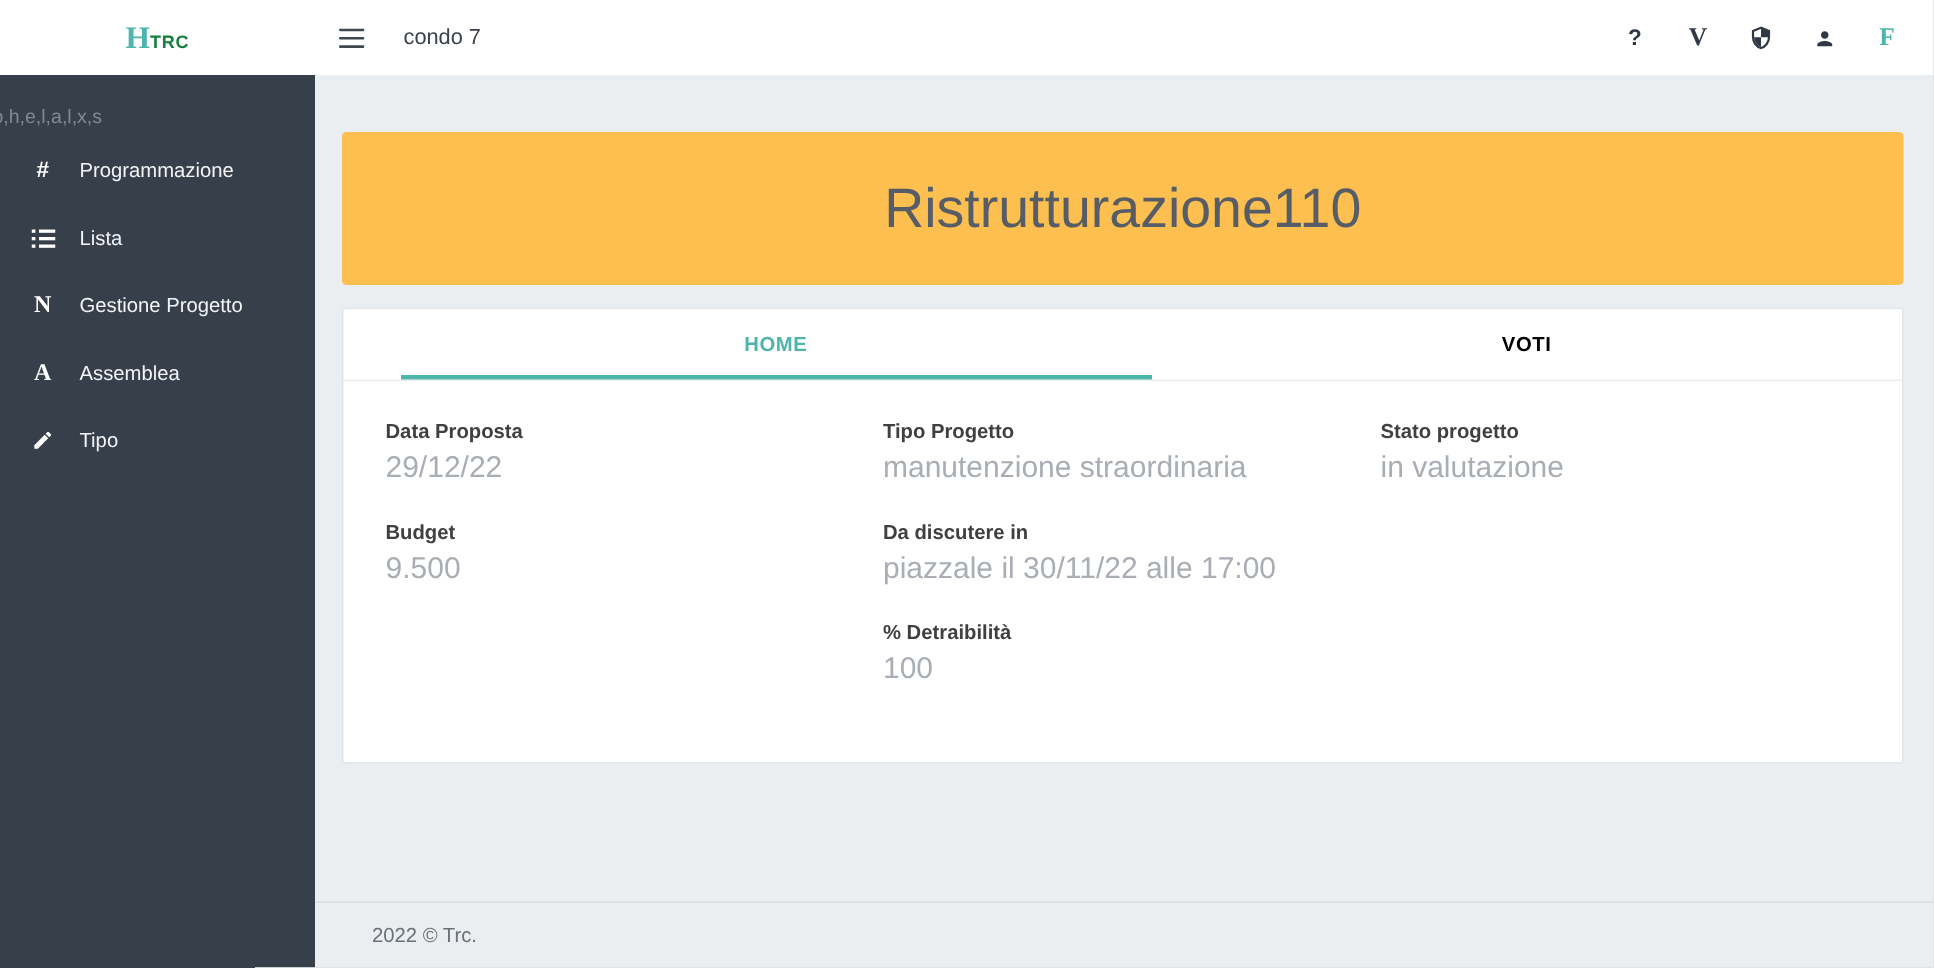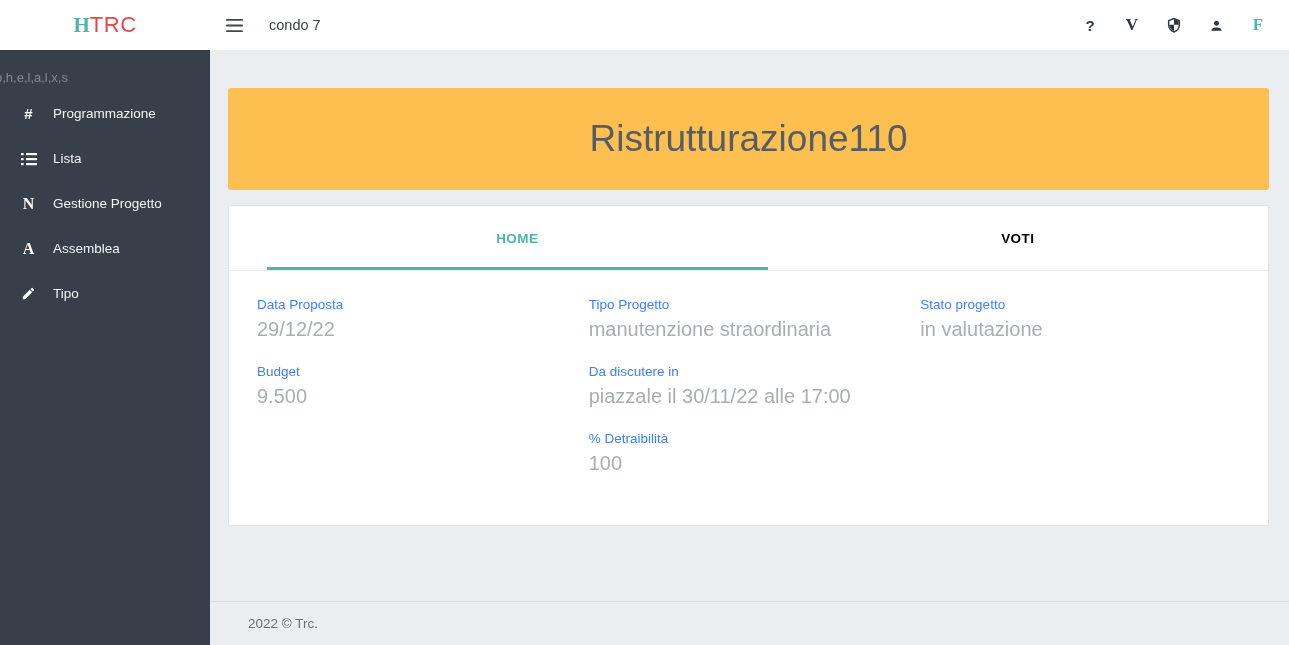"TRC" .logo-rest { color: #ef4444 -> #15803d; font-size: 22px -> 12px; font-weight: 400 -> 700 }
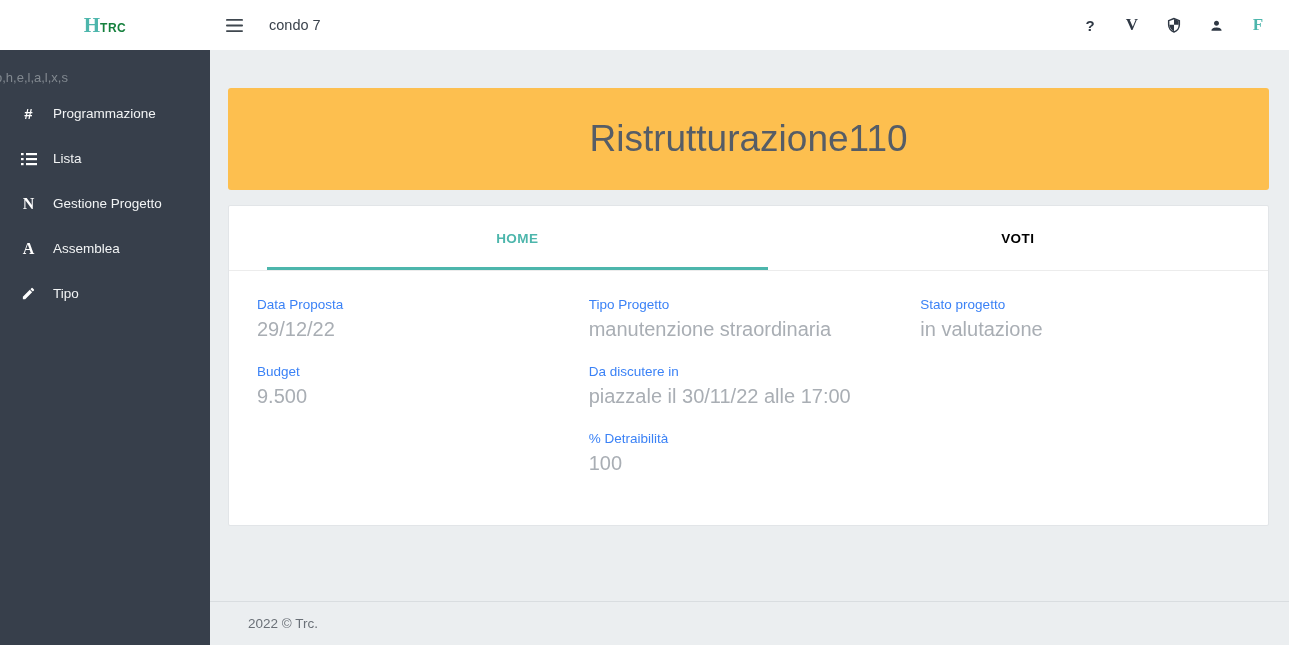"HOME" .tabs { height: 65px -> 48px }
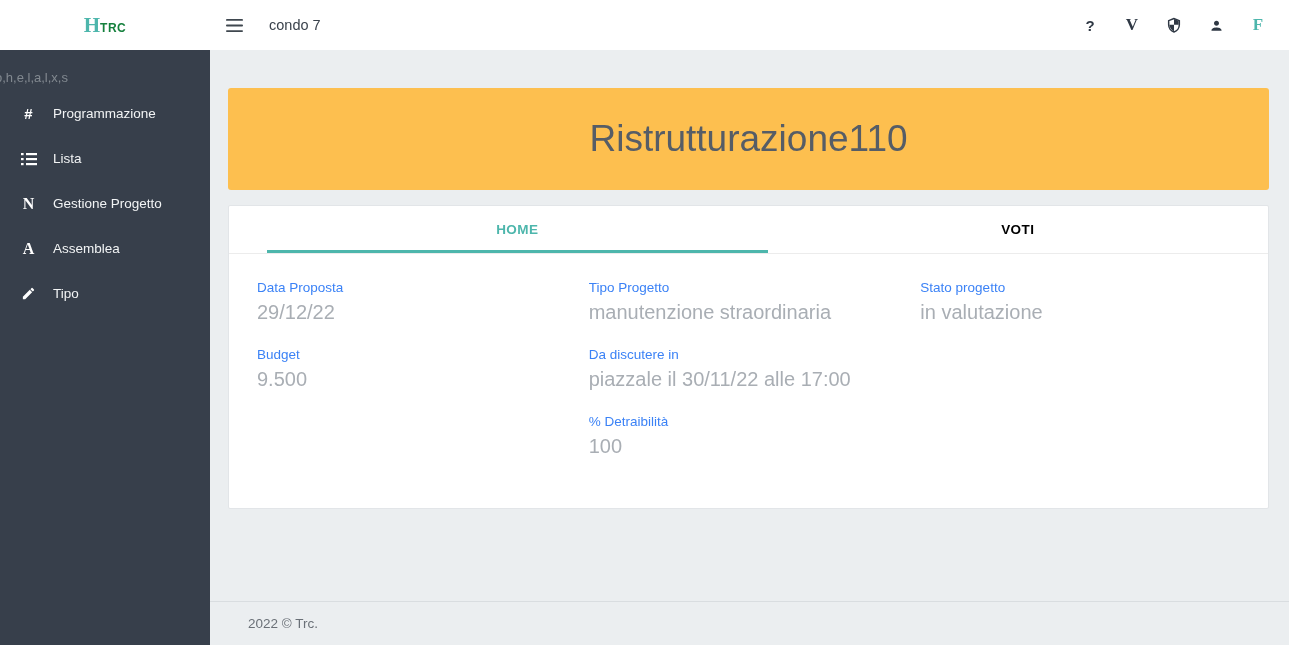"Data Proposta" .field-label { color: #3b82f6 -> #404040; font-weight: 400 -> 700 }
